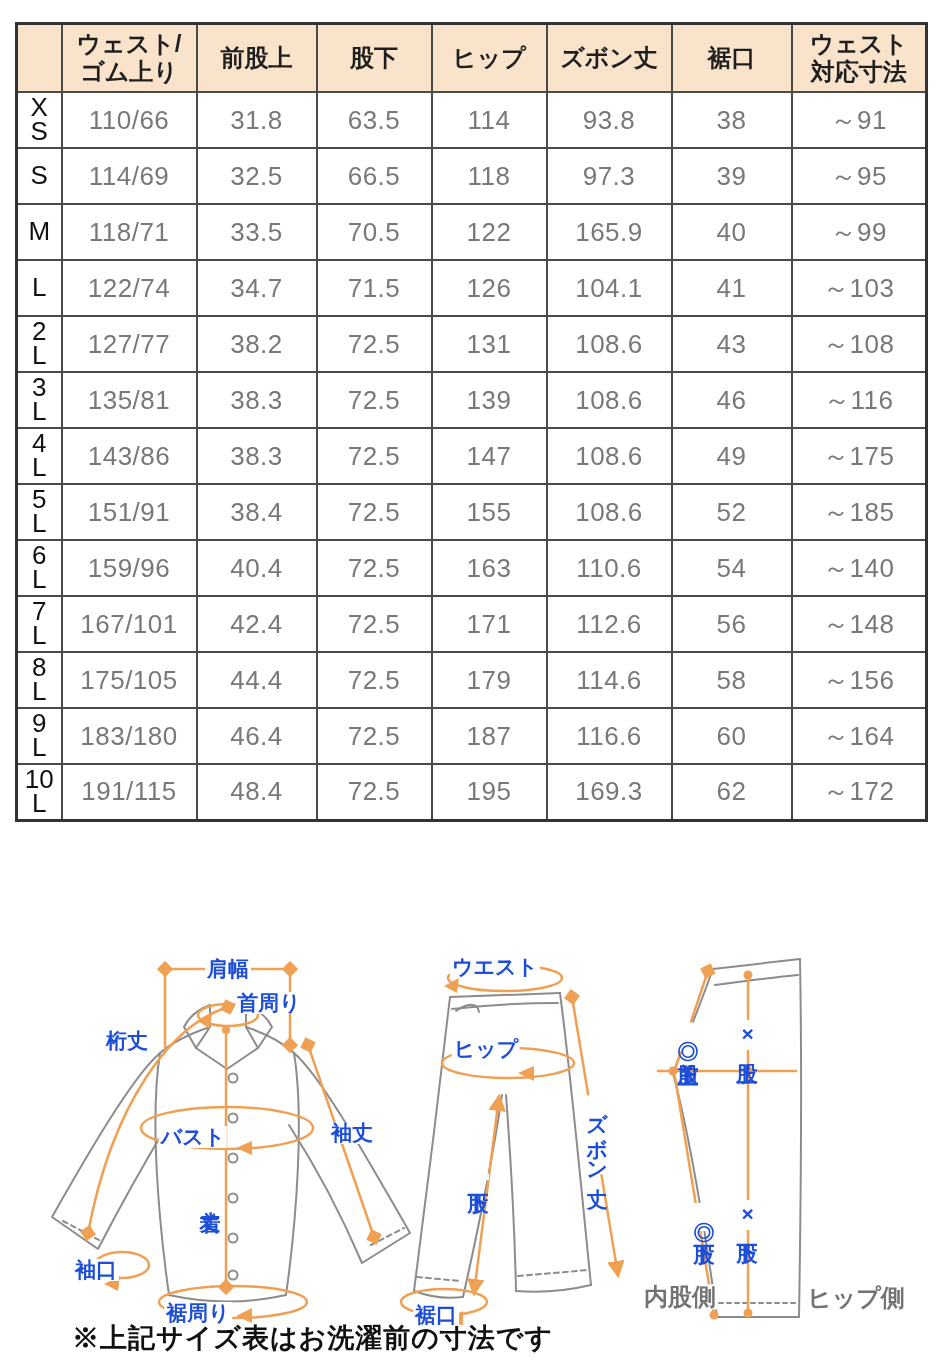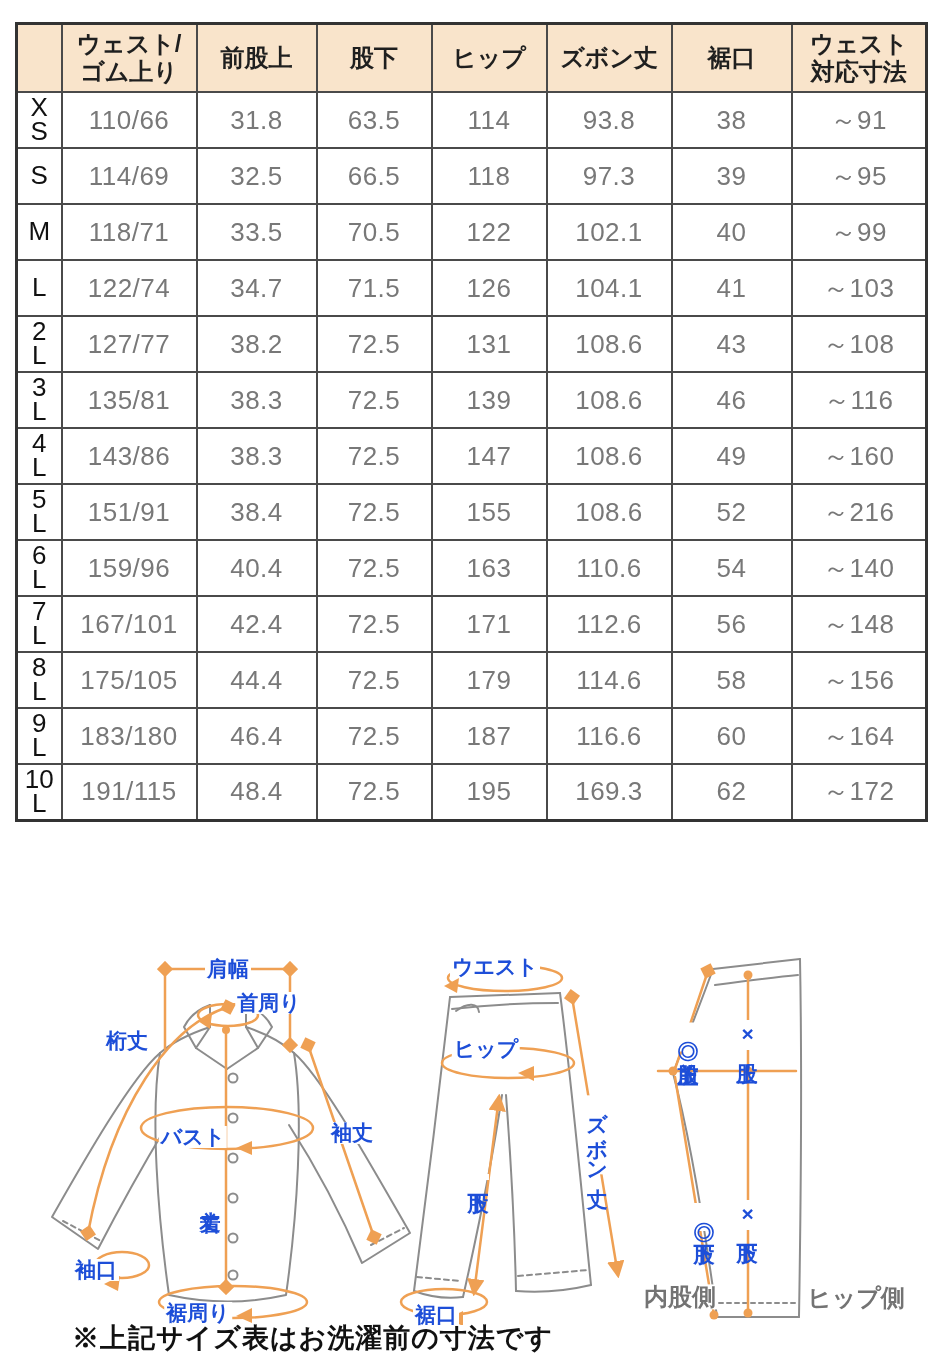"102.1" td { text: 102.1 -> 165.9 }
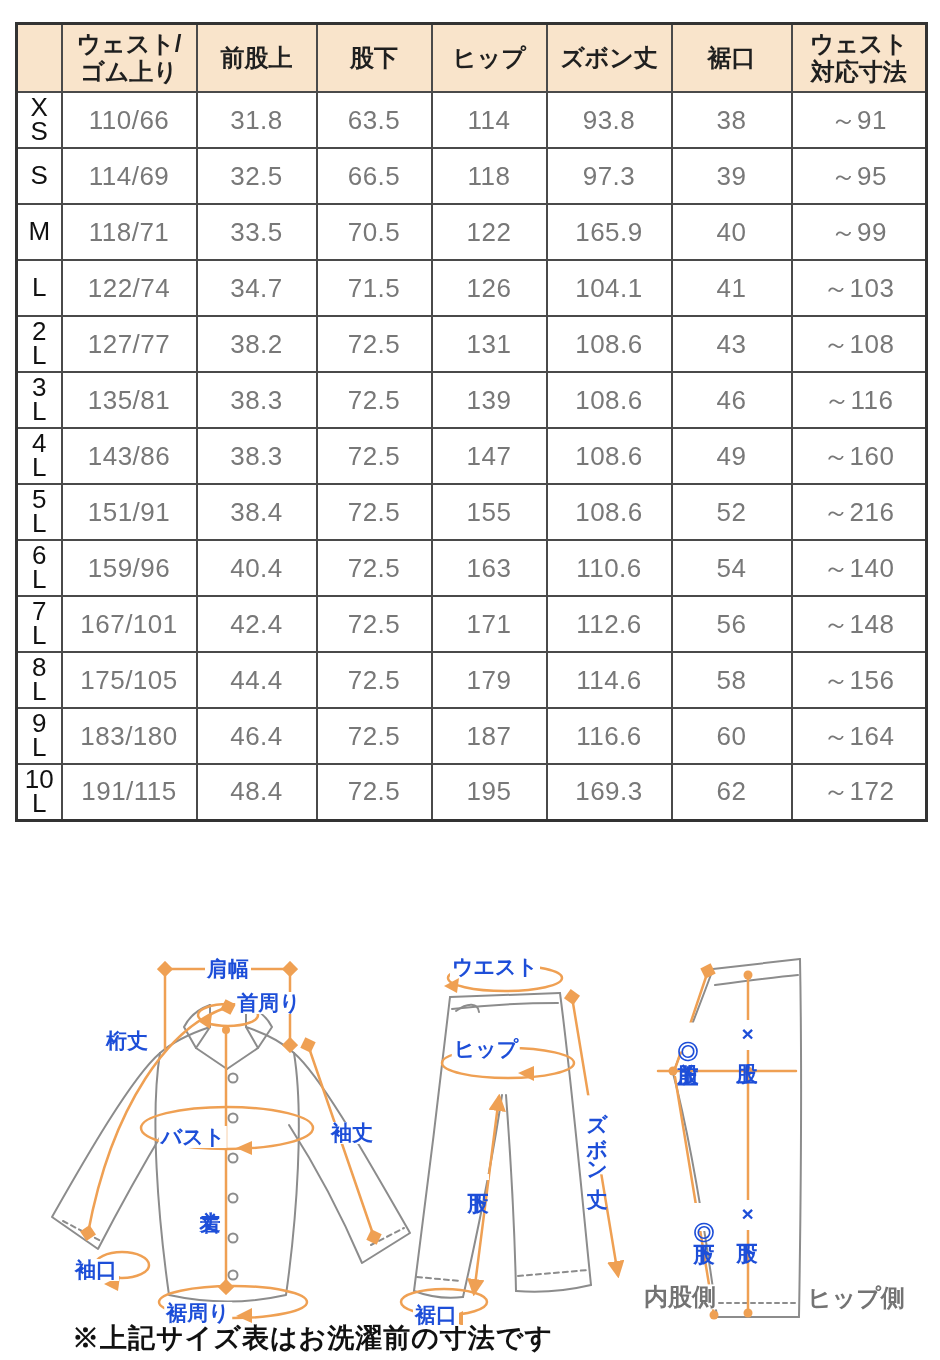"～160" td { text: 160 -> 175 }
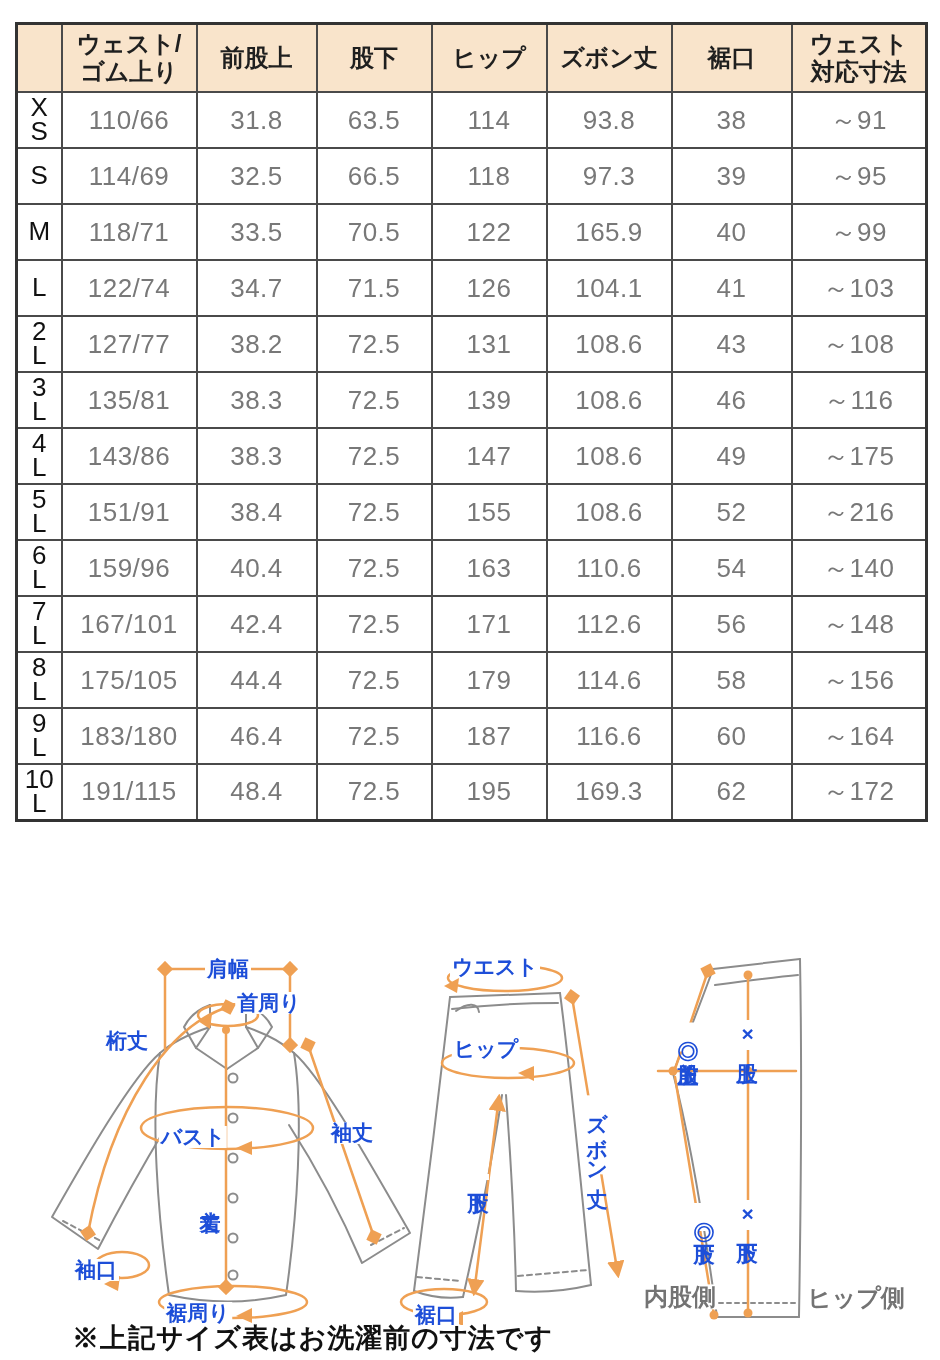"～216" td { text: 216 -> 185 }
